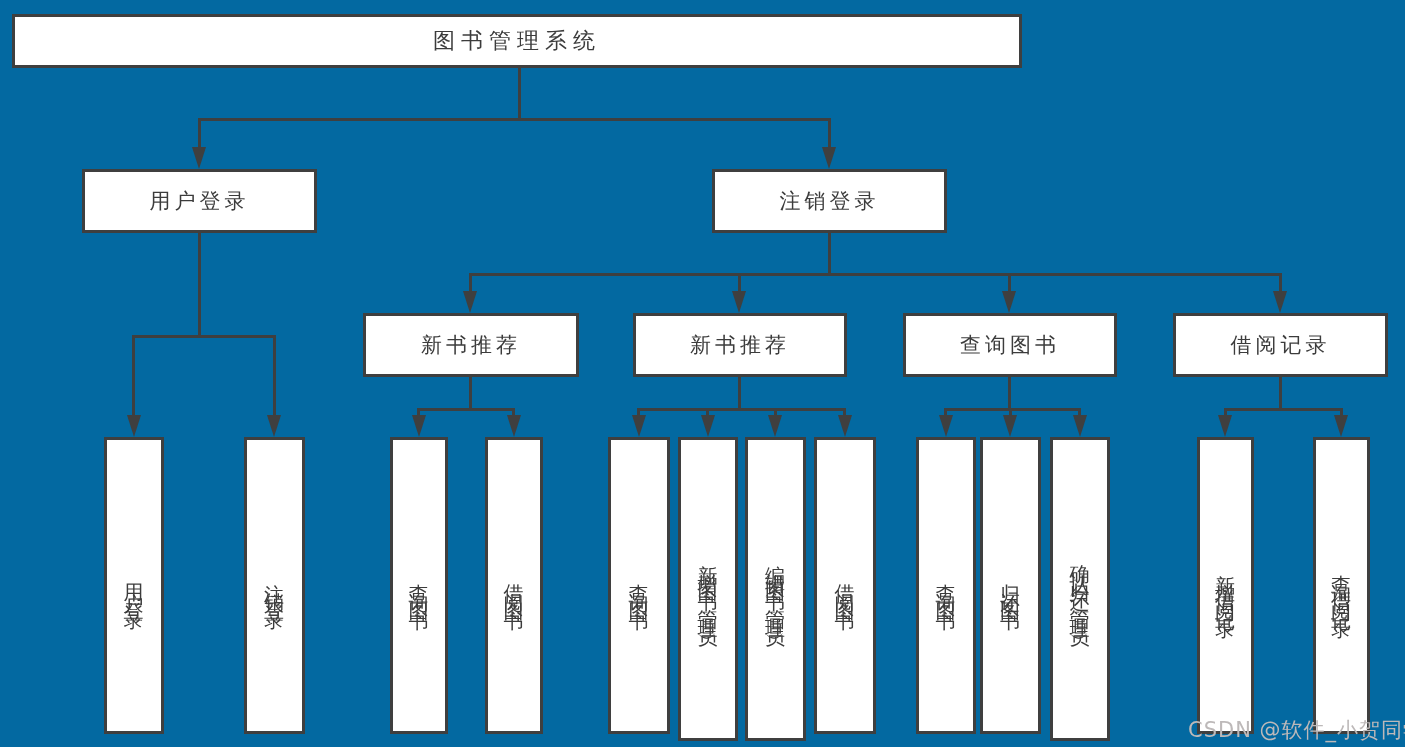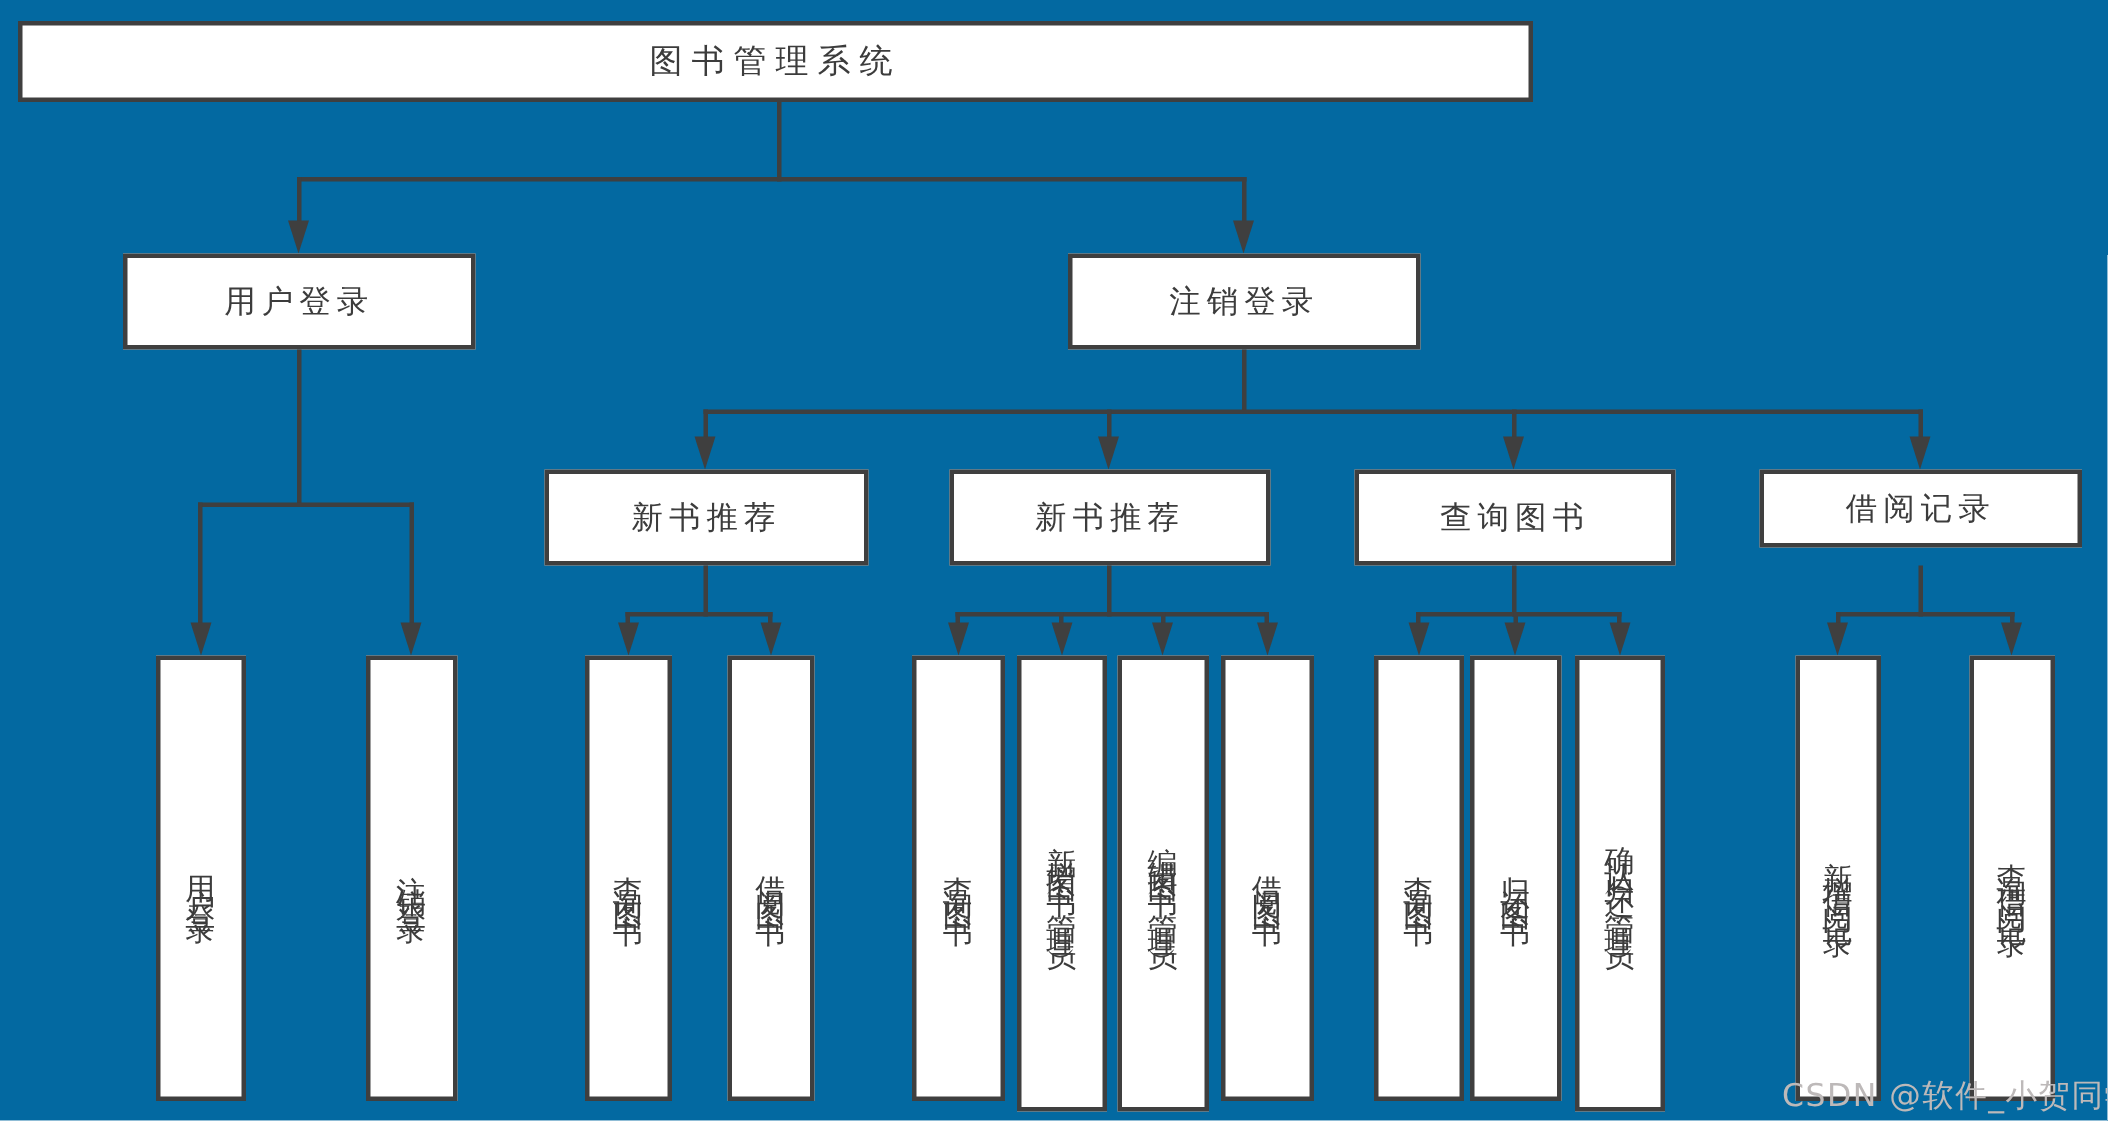"借阅记录" div.box { height: 52px -> 64px }
